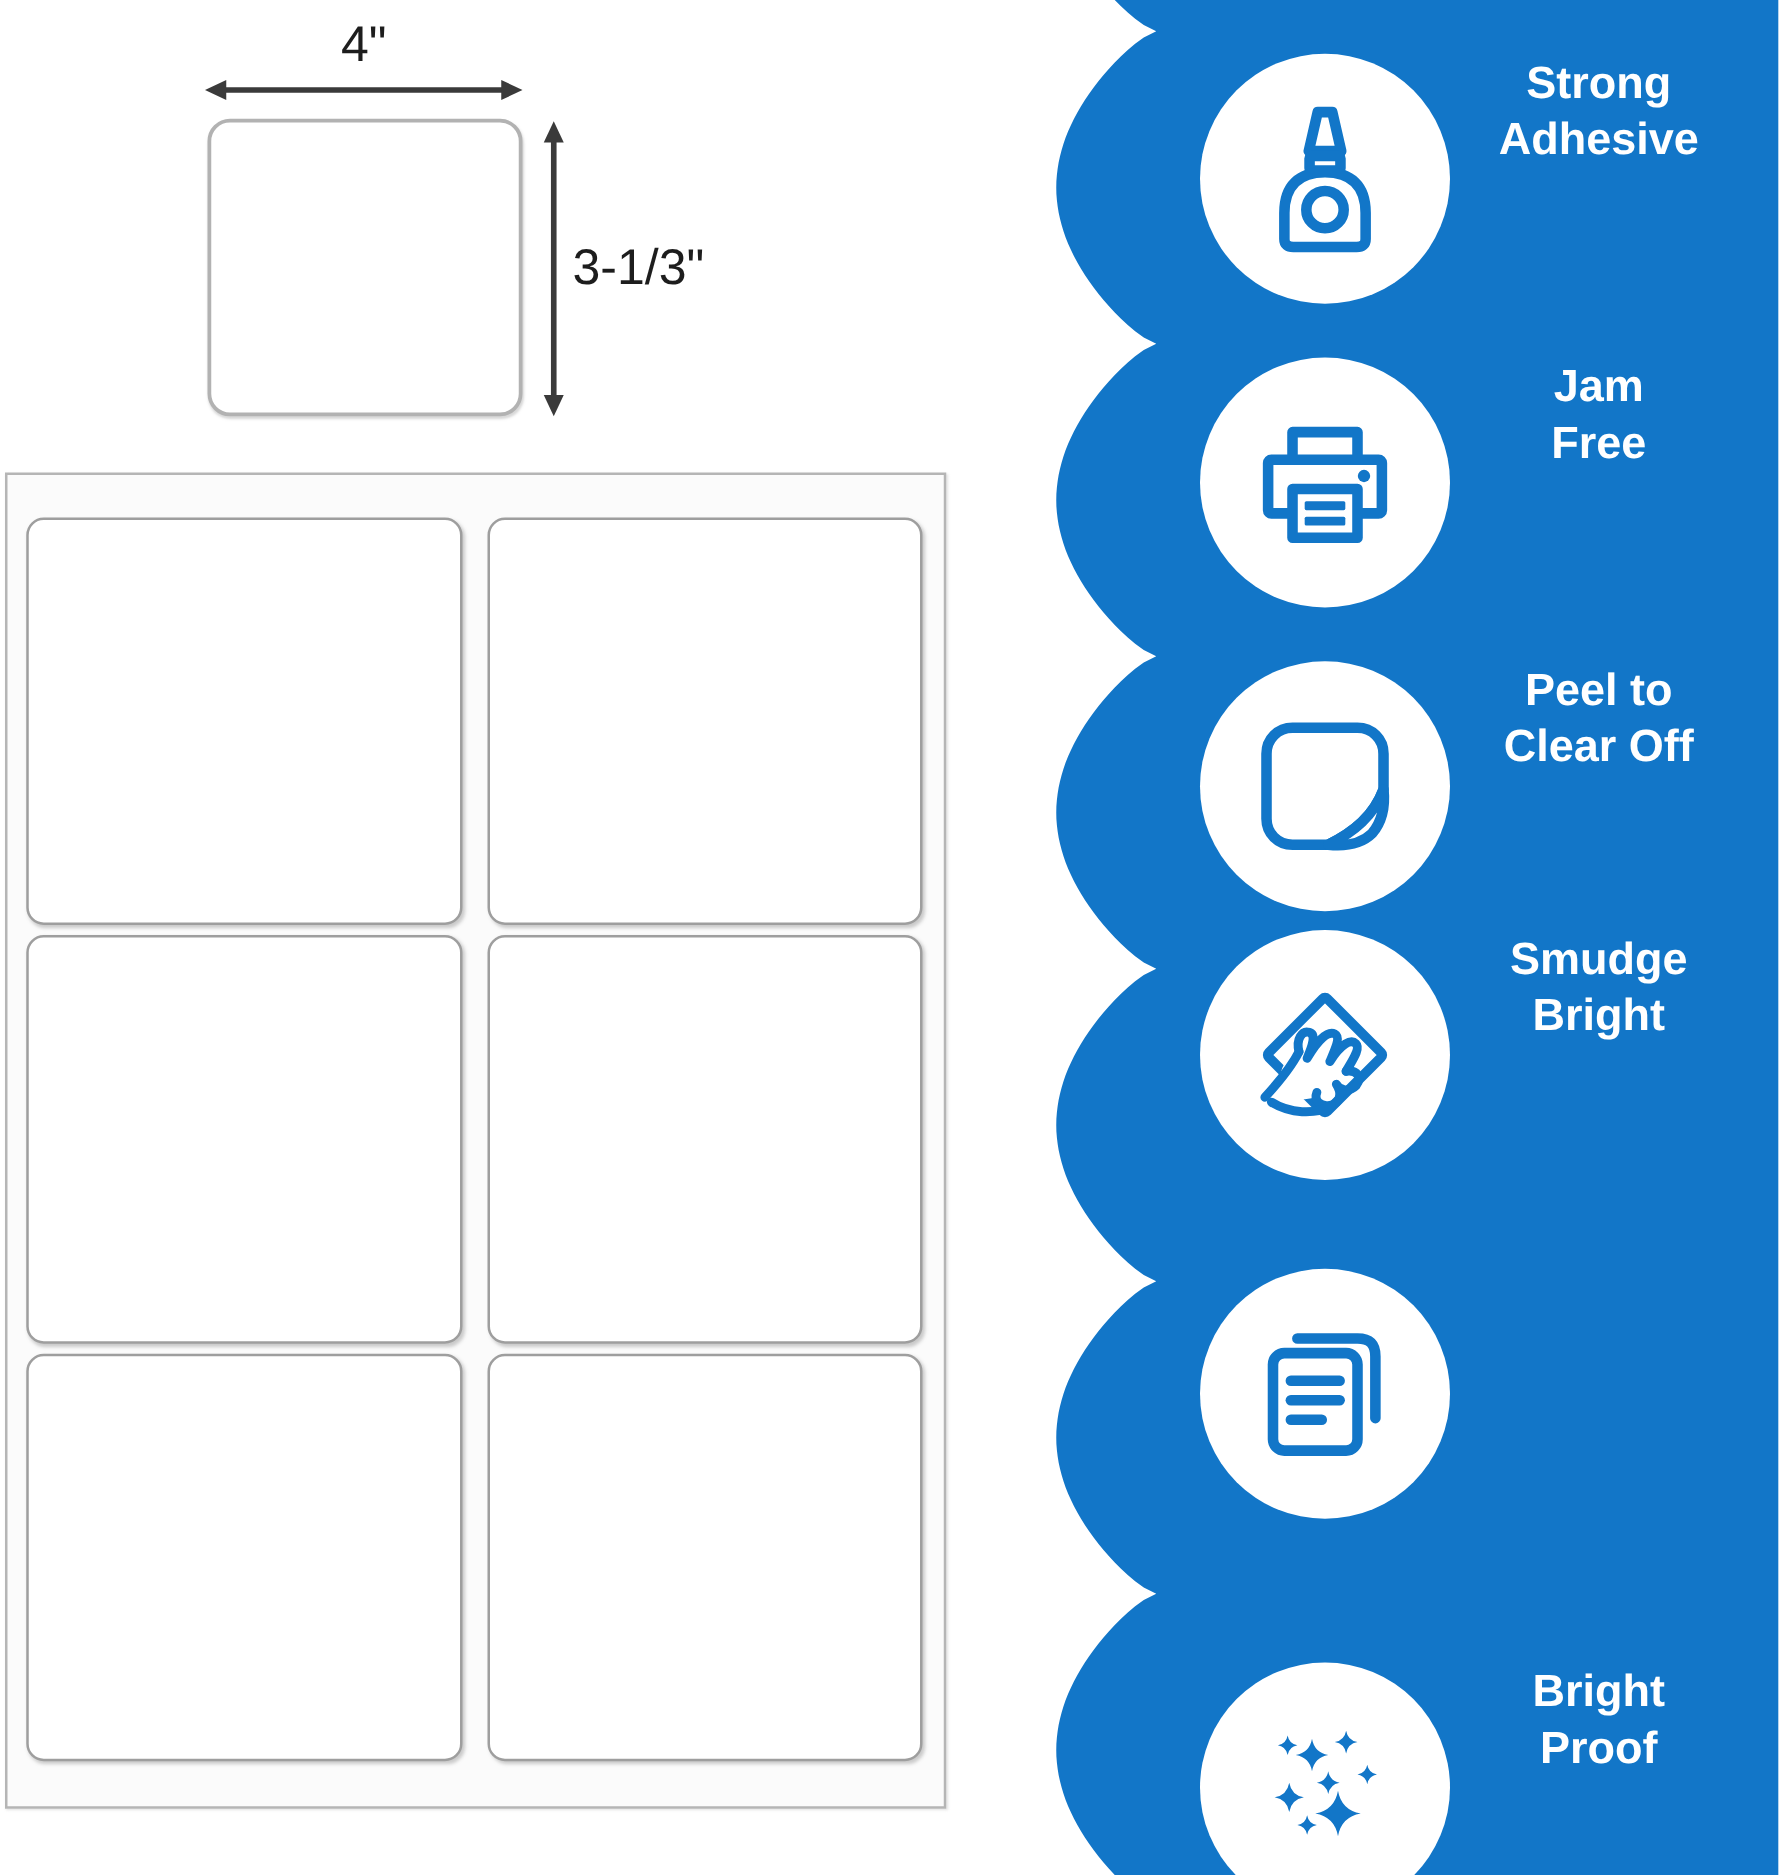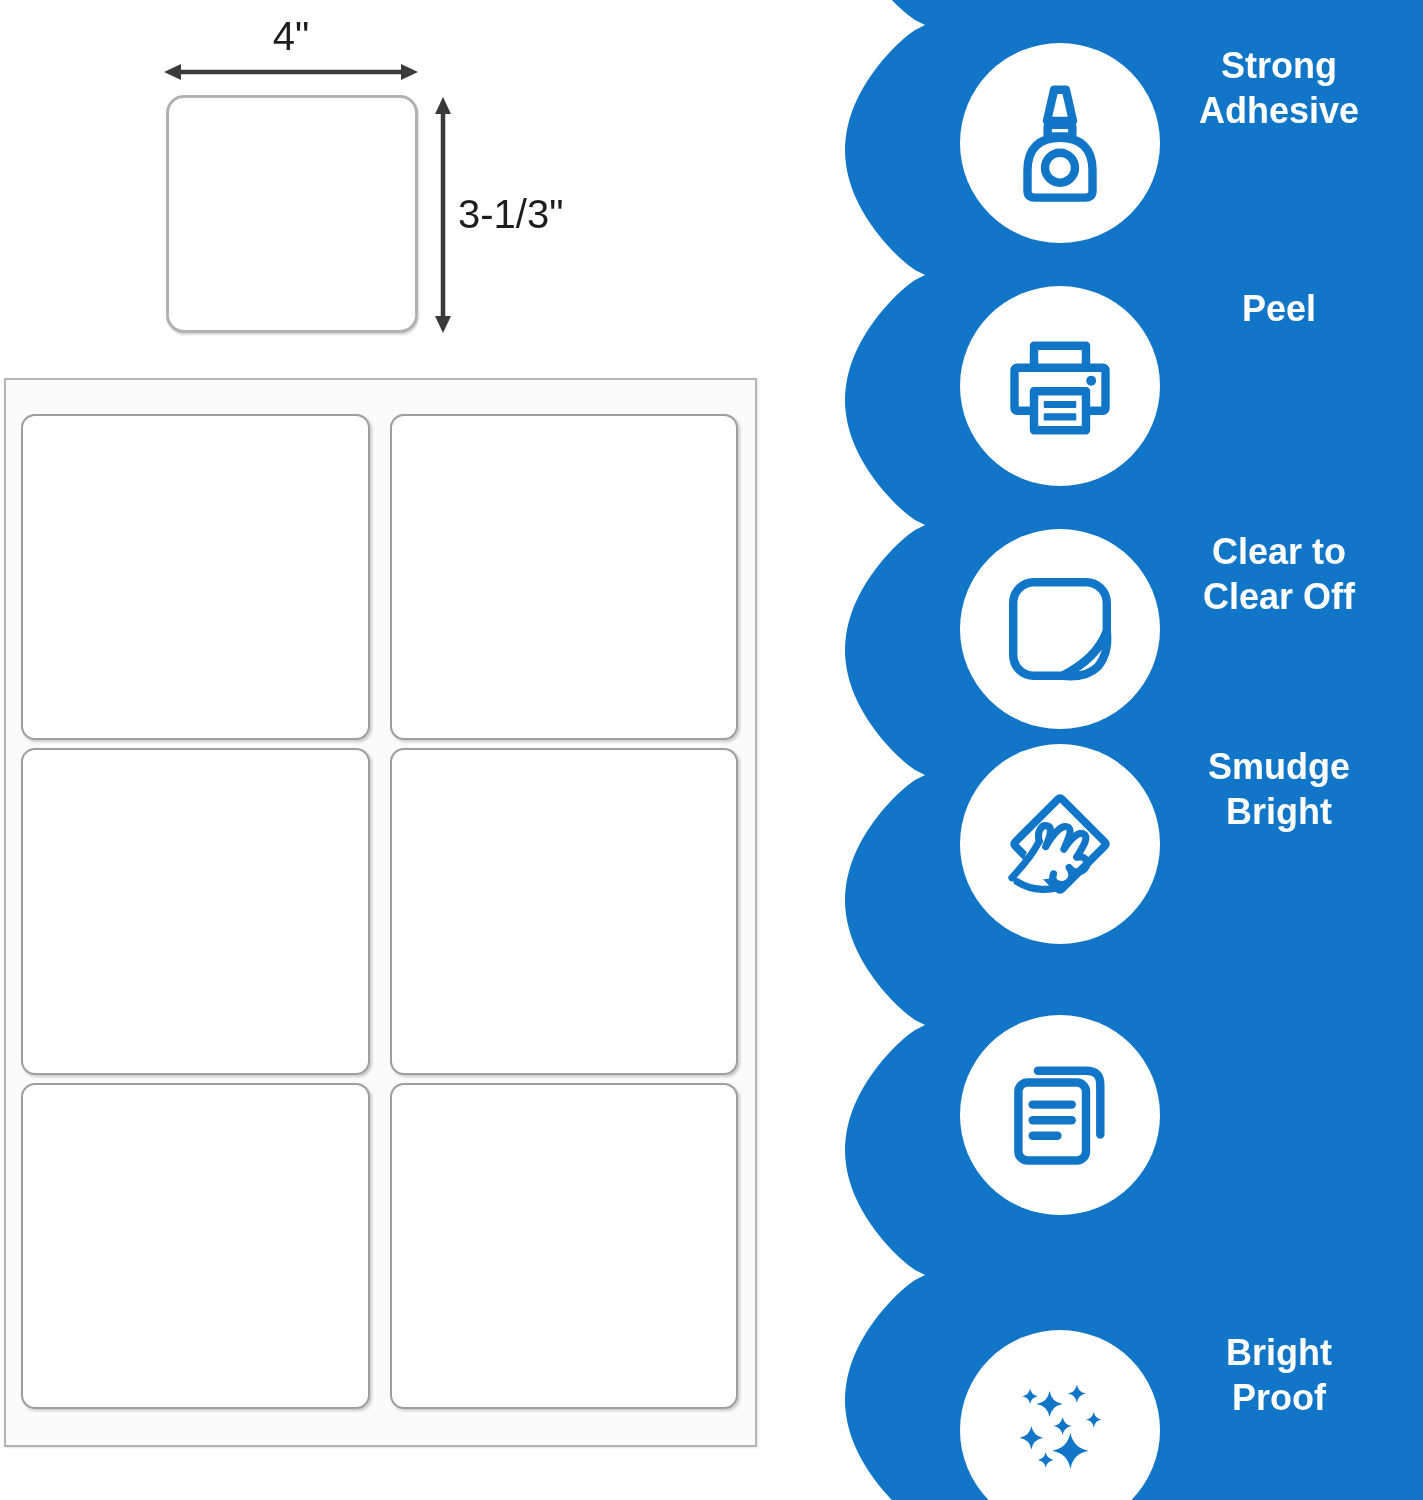"Jam" span { html: none -> <span>Jam</span> }
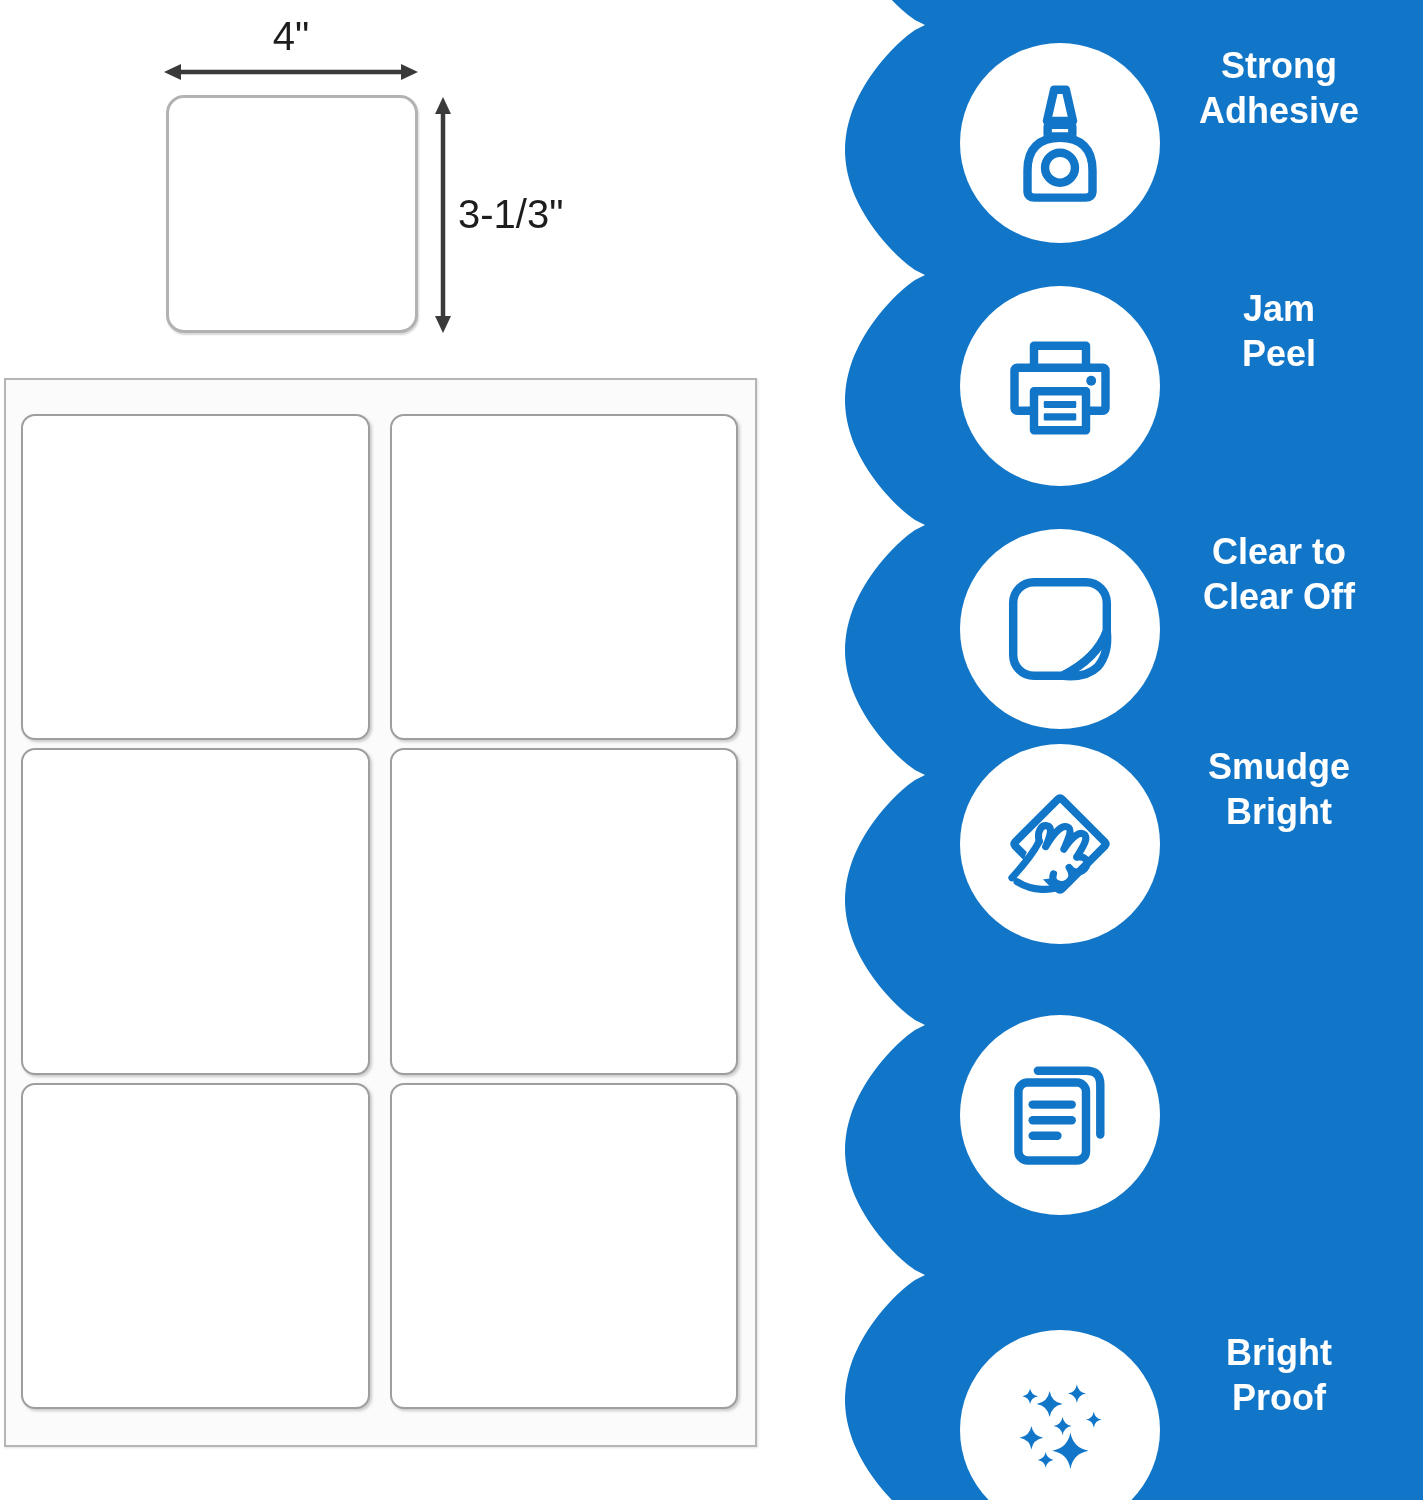"Peel" span { text: Peel -> Free }
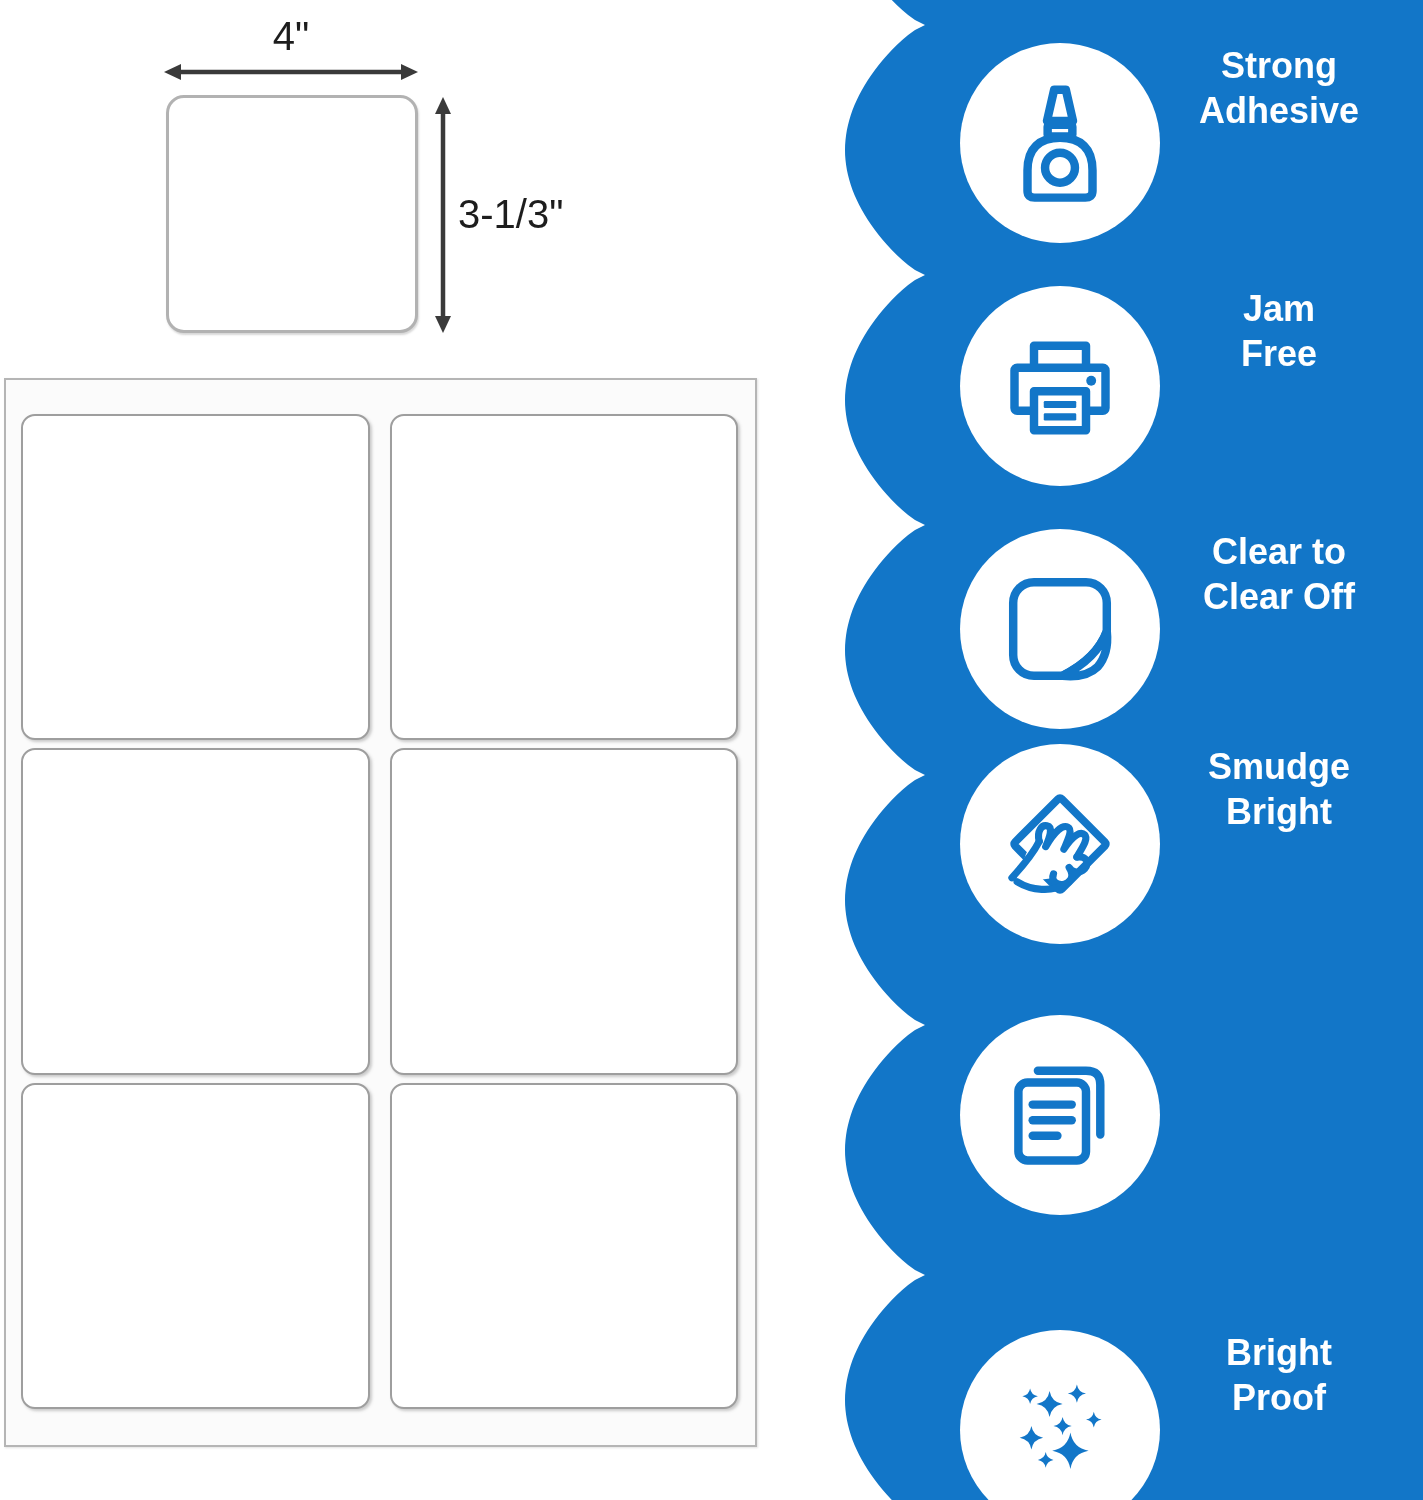"Clear to" span { text: Clear -> Peel }
